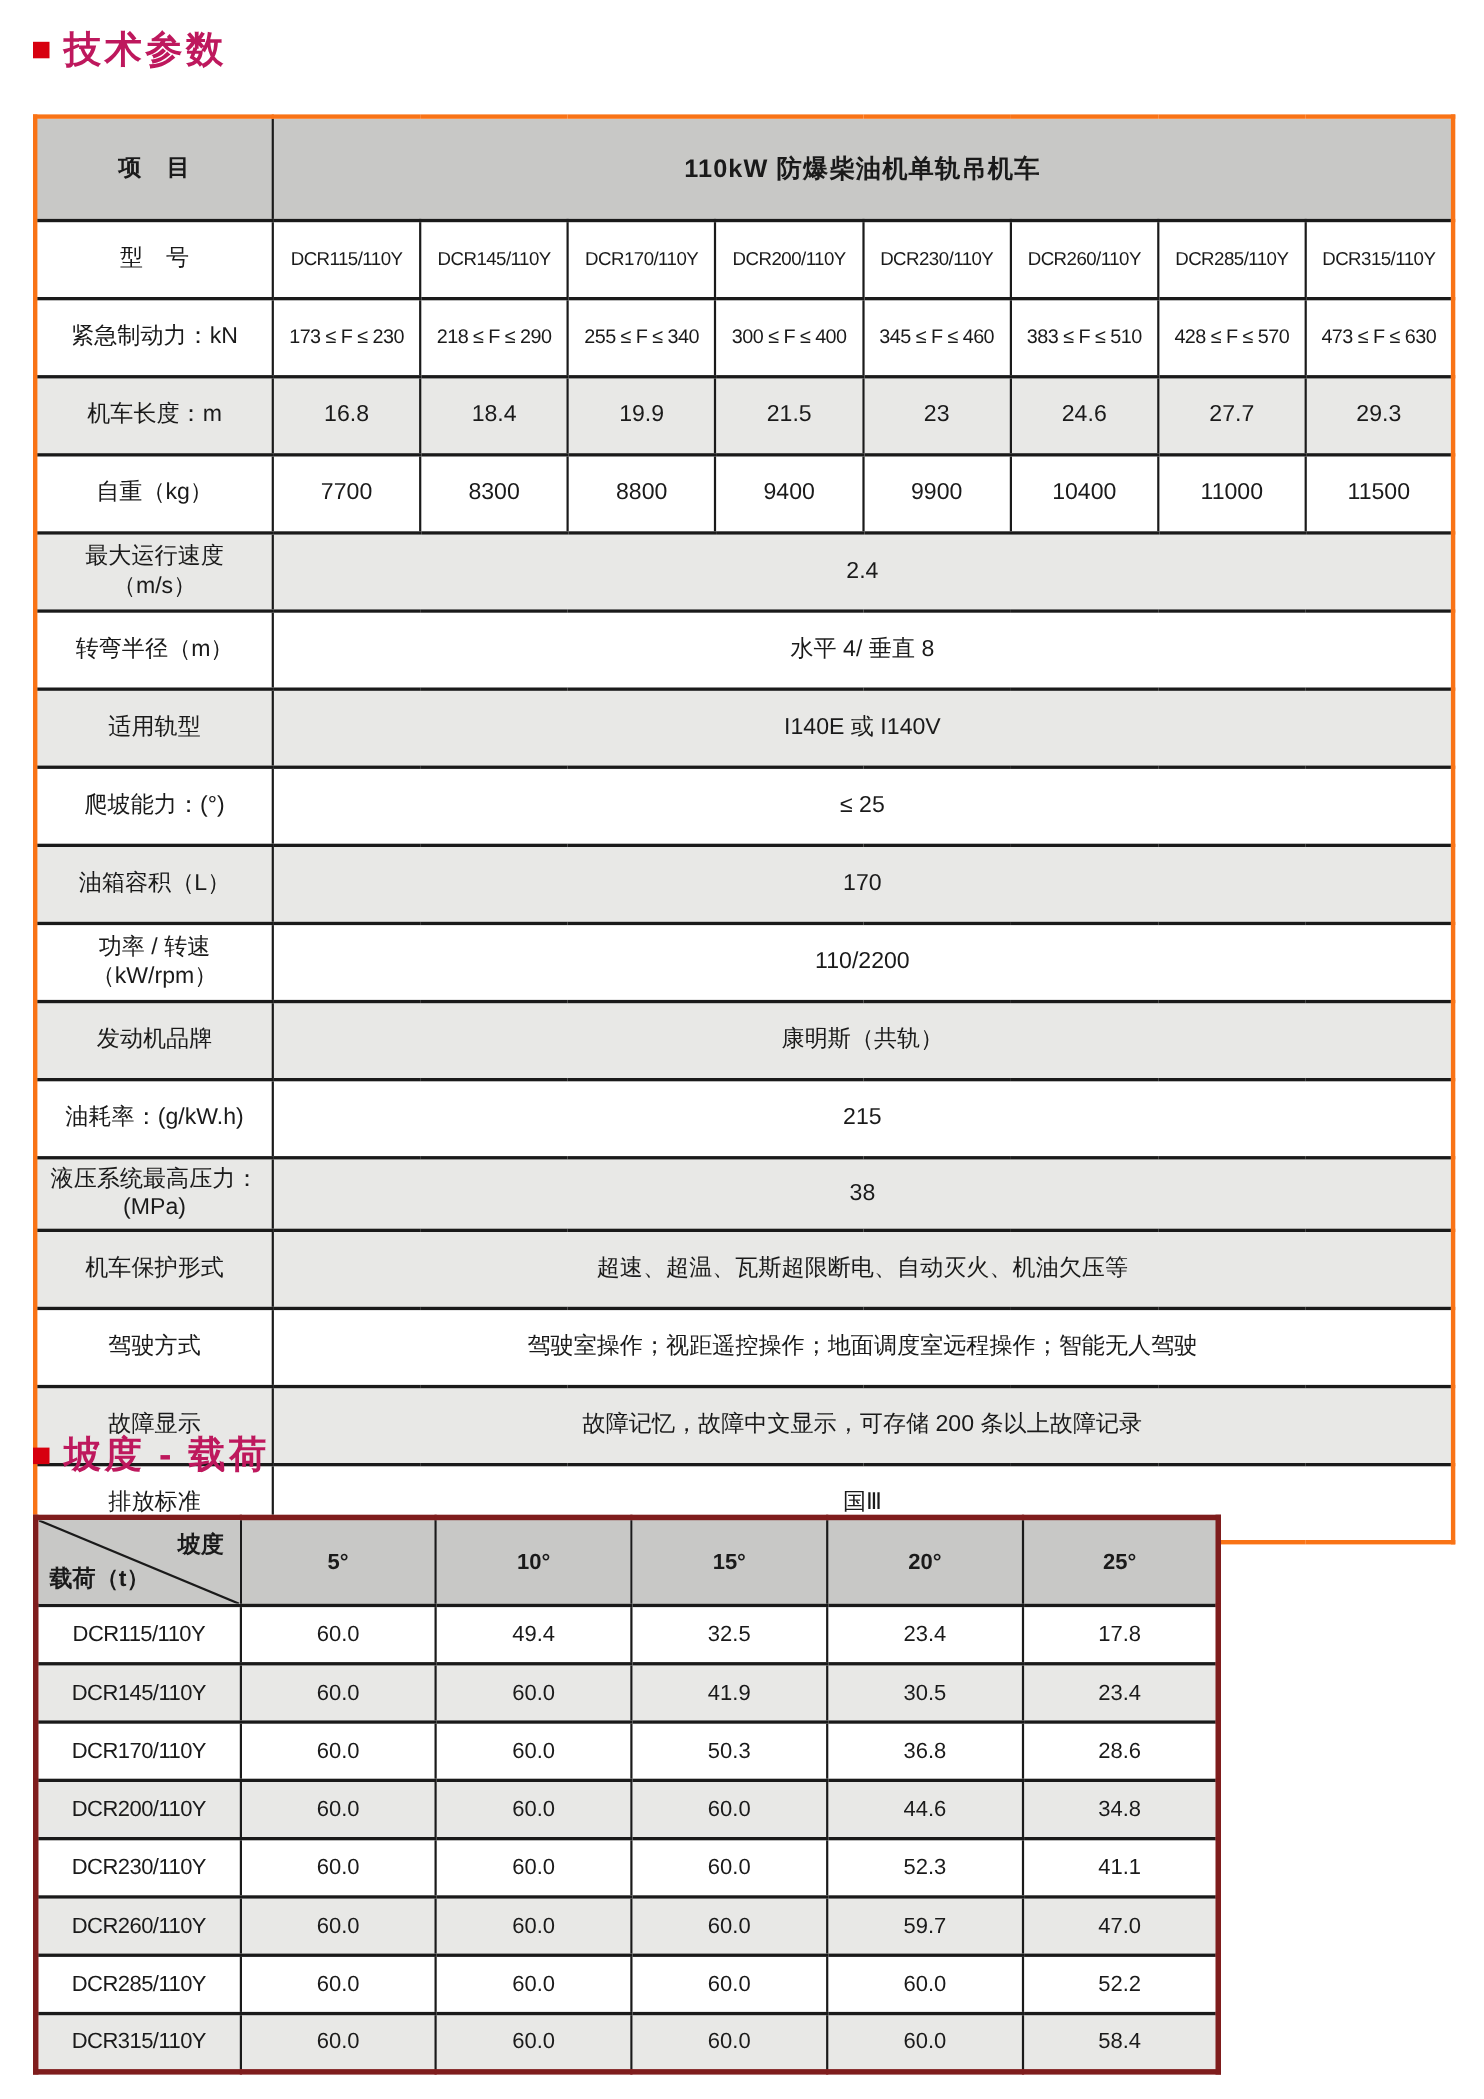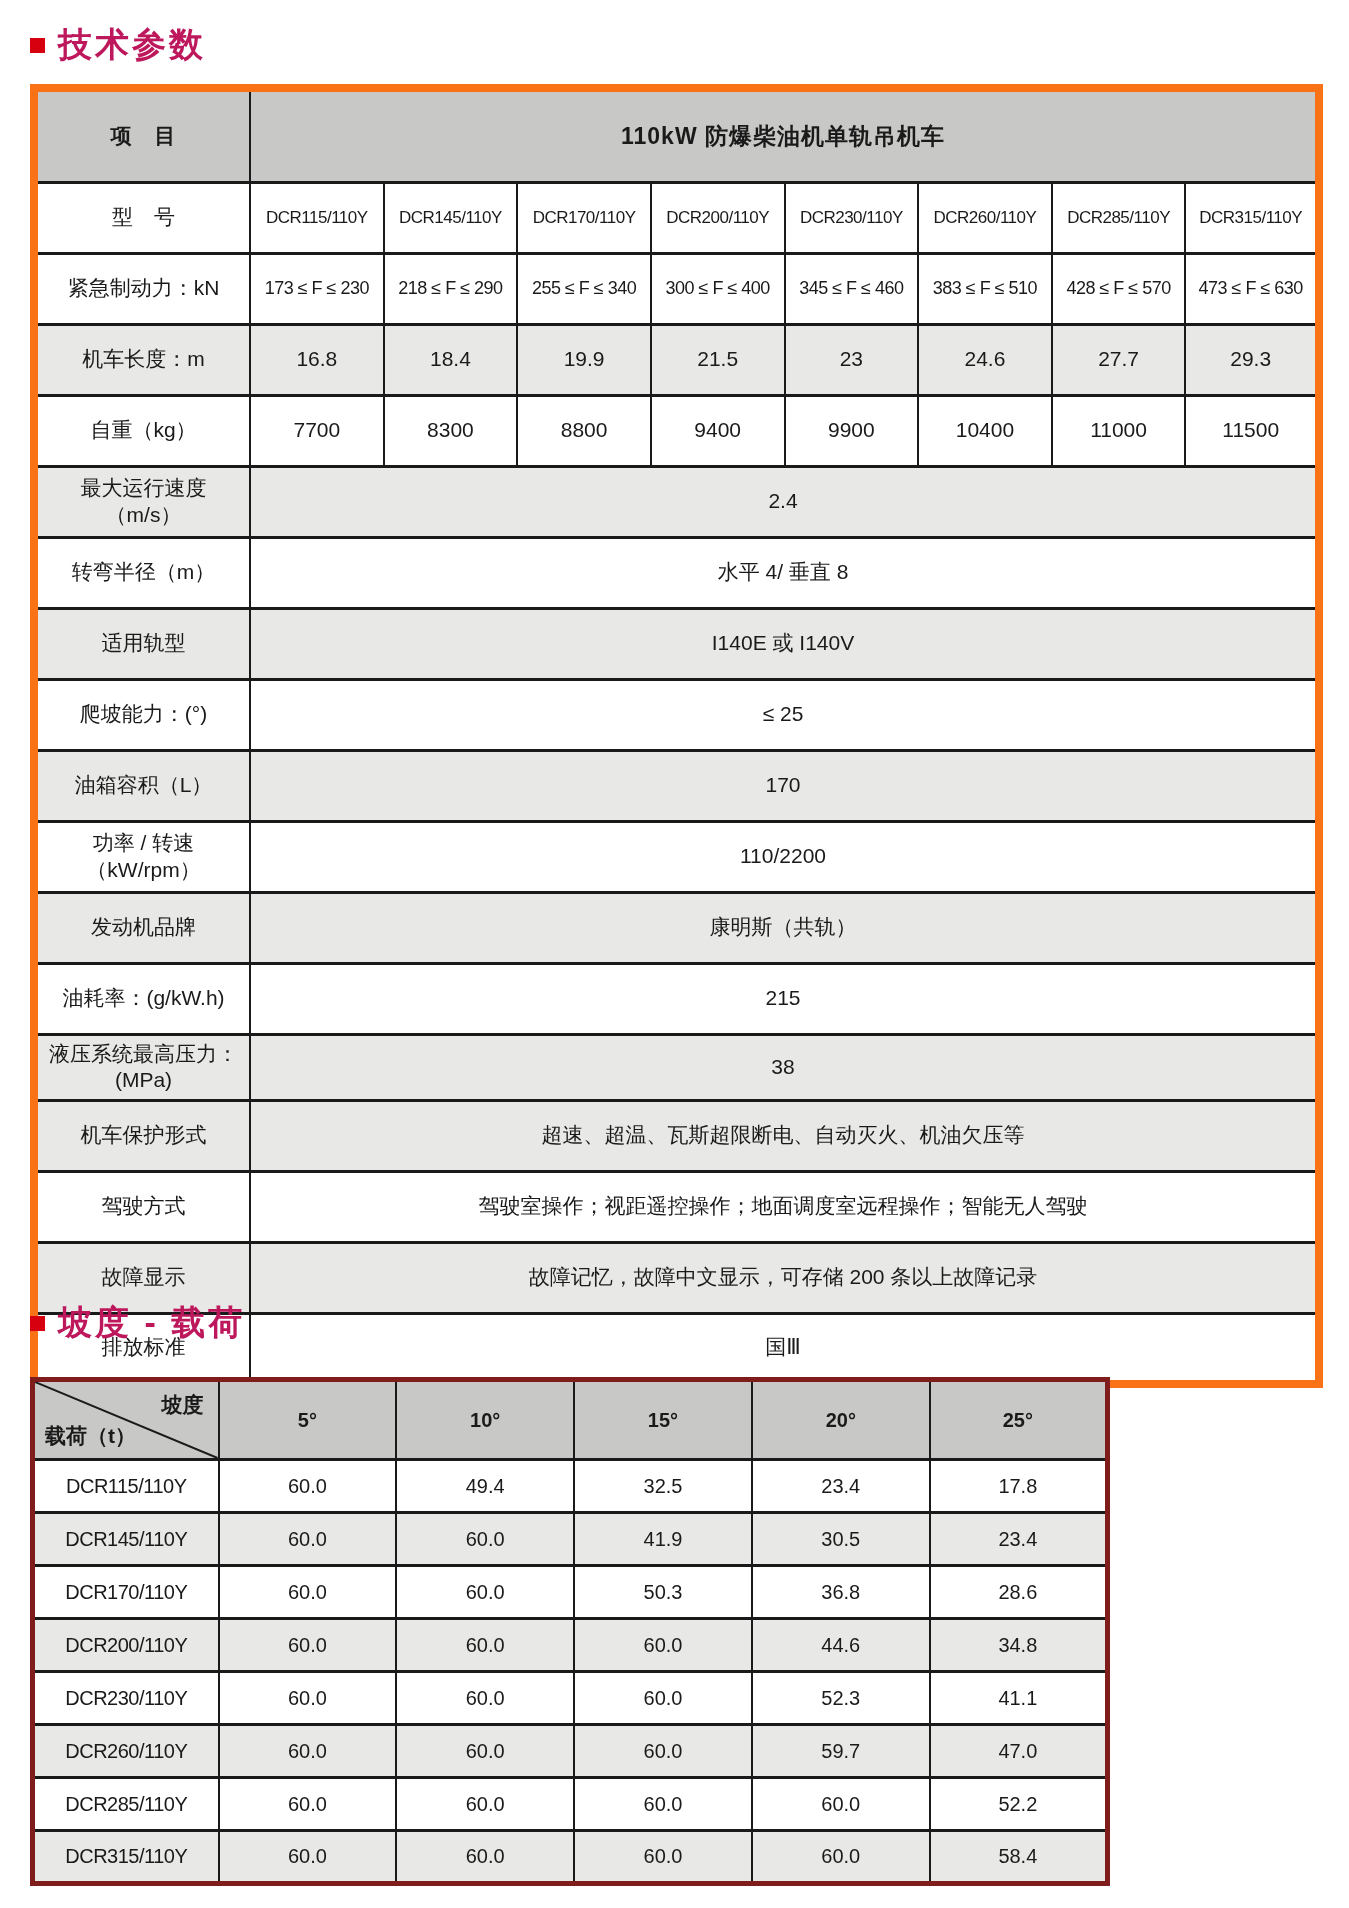"项 目" .spec { border: 8px solid #f97316 -> 4px solid #f97316; top: 84px -> 104px }
